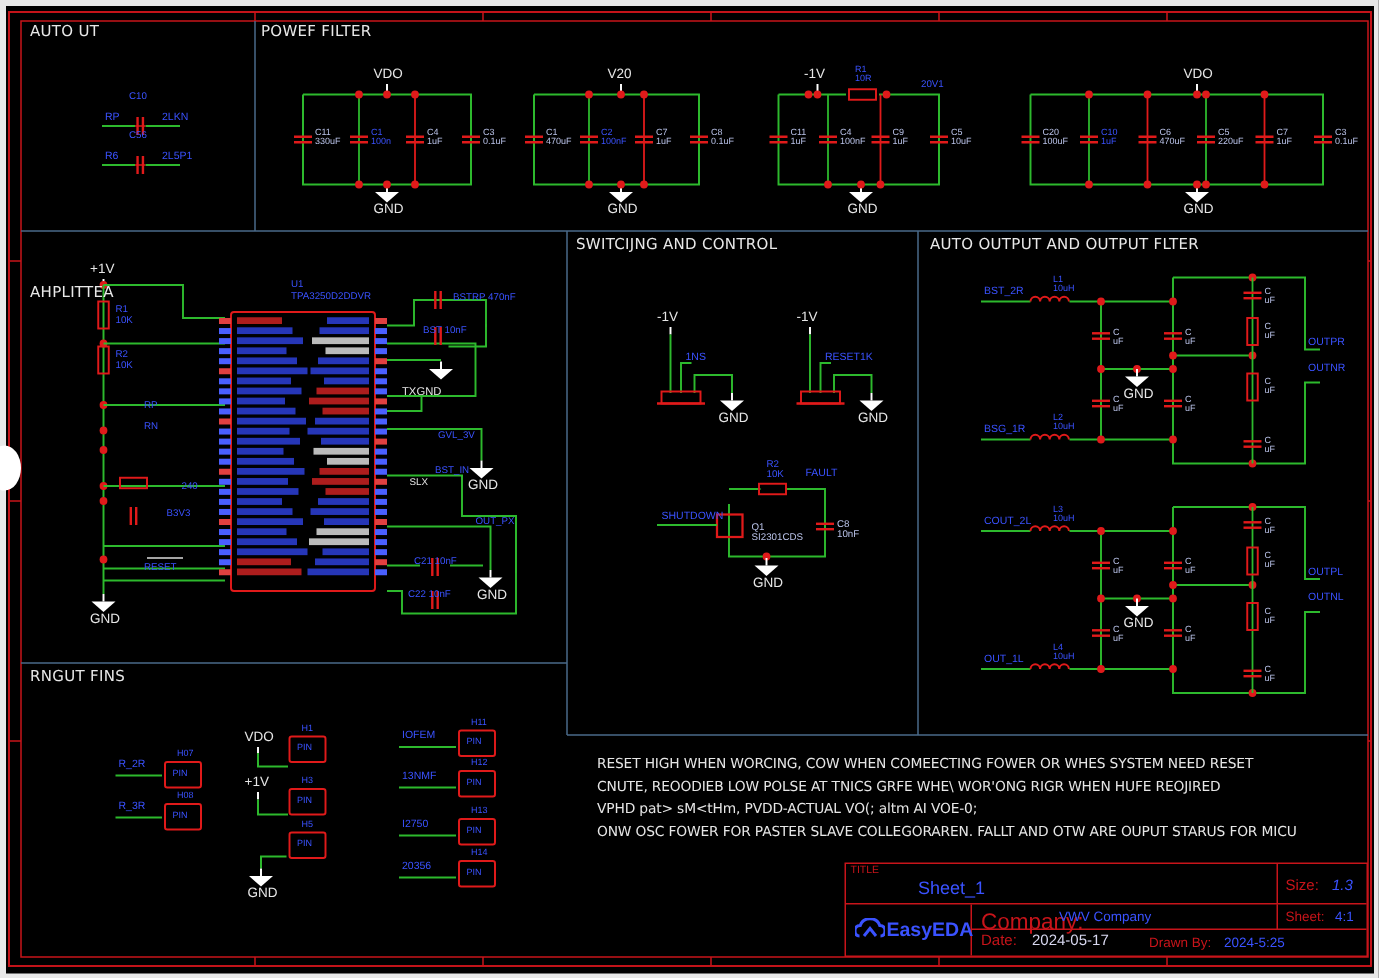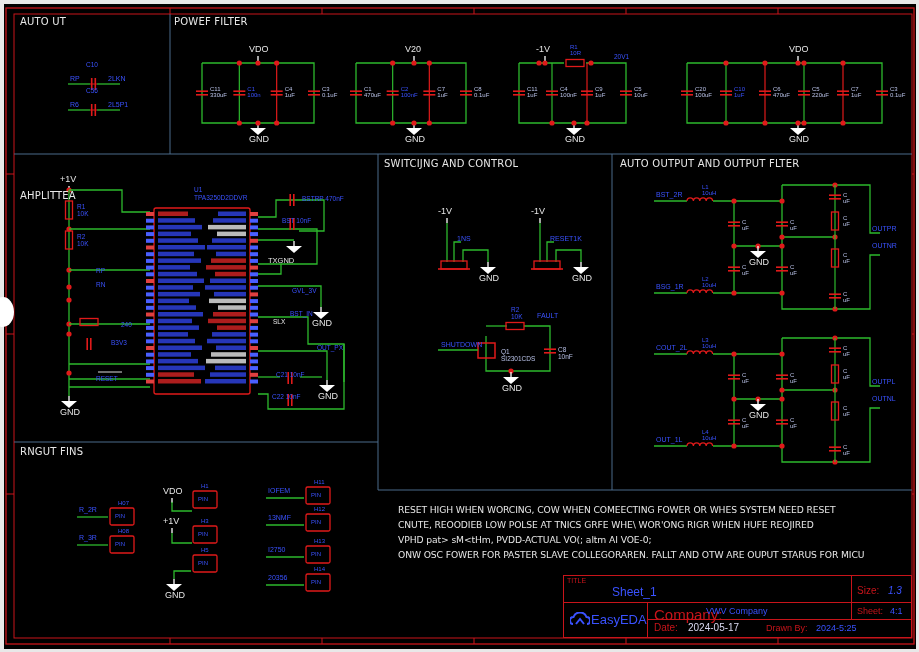"EasyEDA" span.tb { font-weight: normal -> bold }
